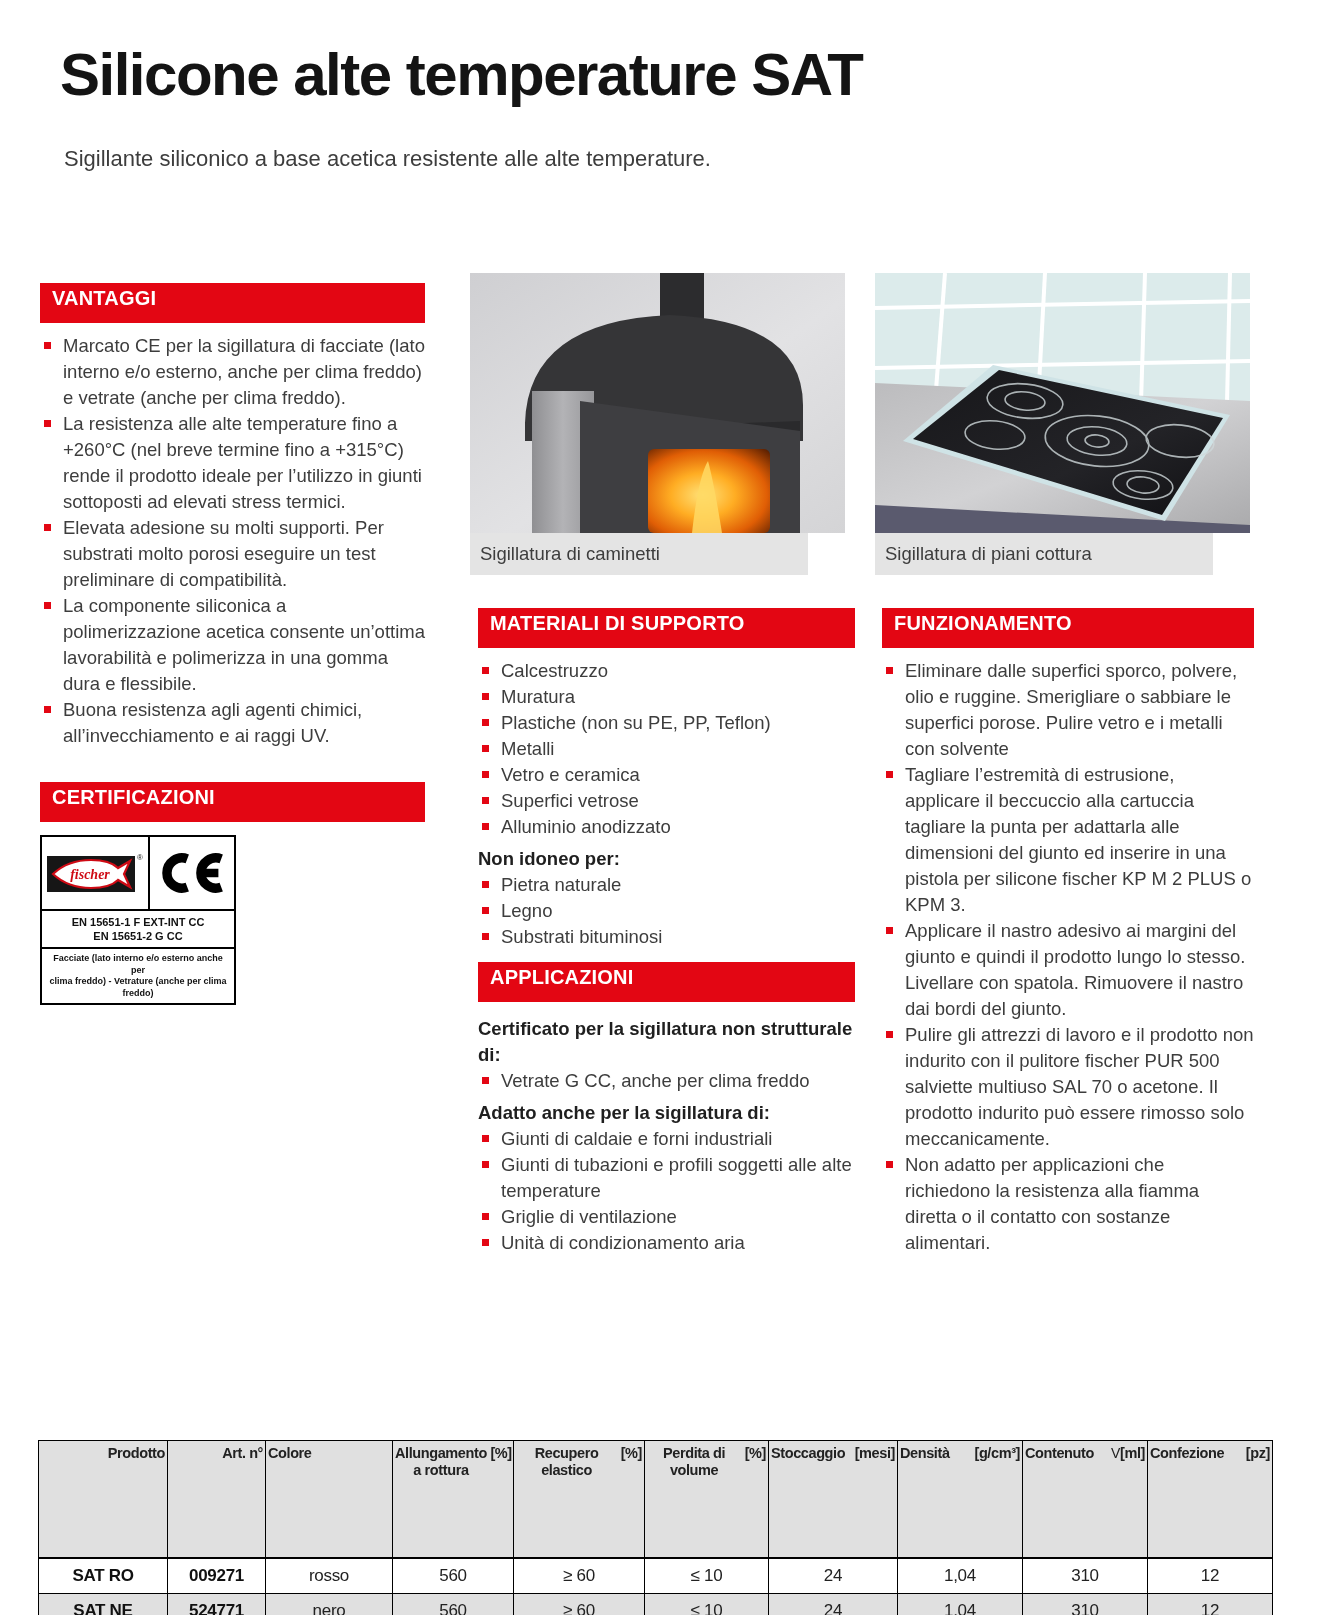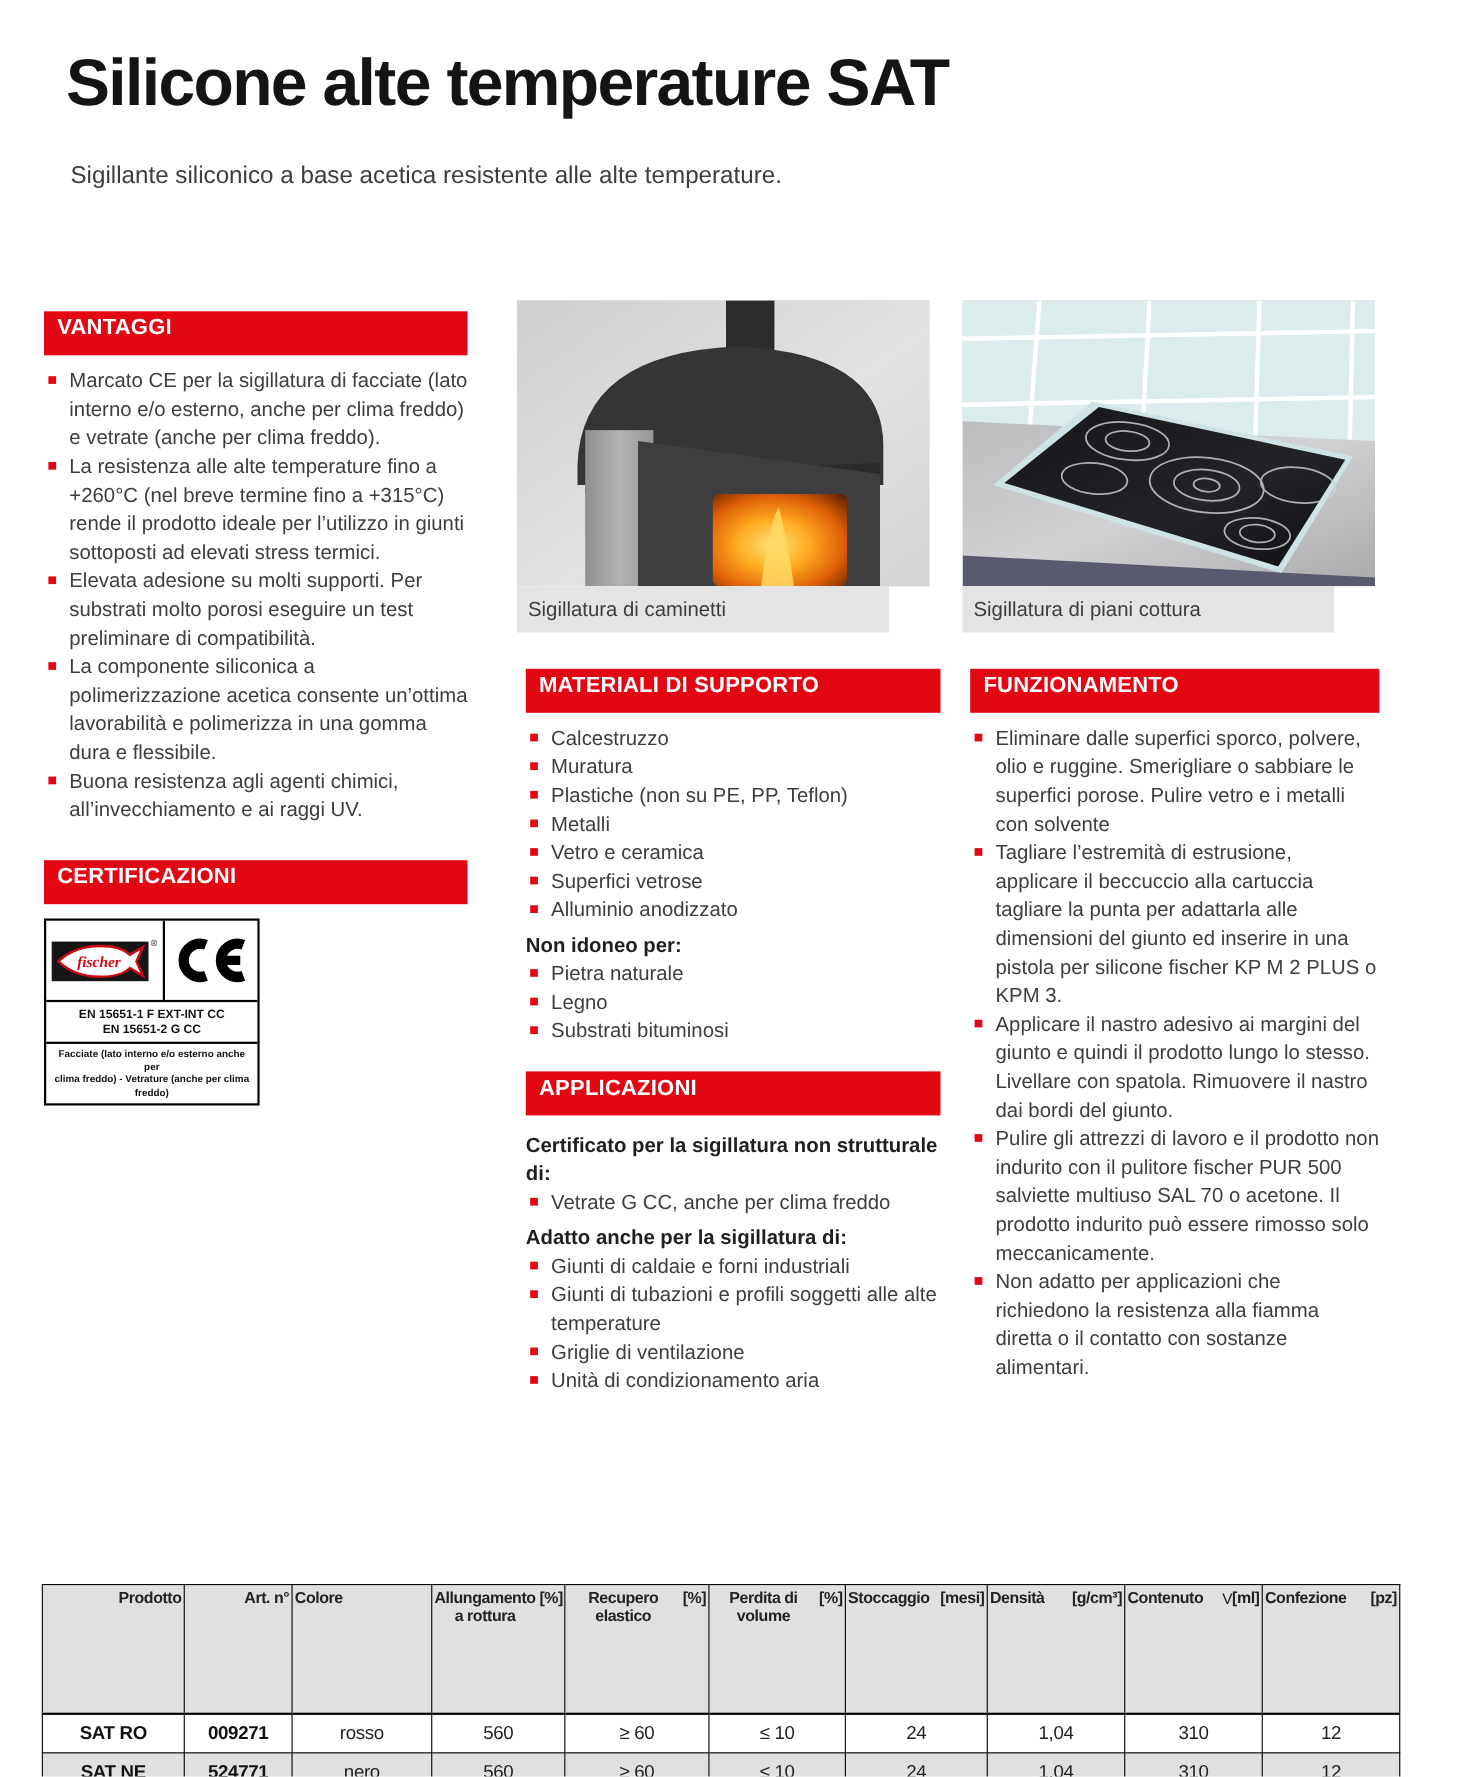"APPLICAZIONI" div.bar { margin-top: 24px -> 12px }
